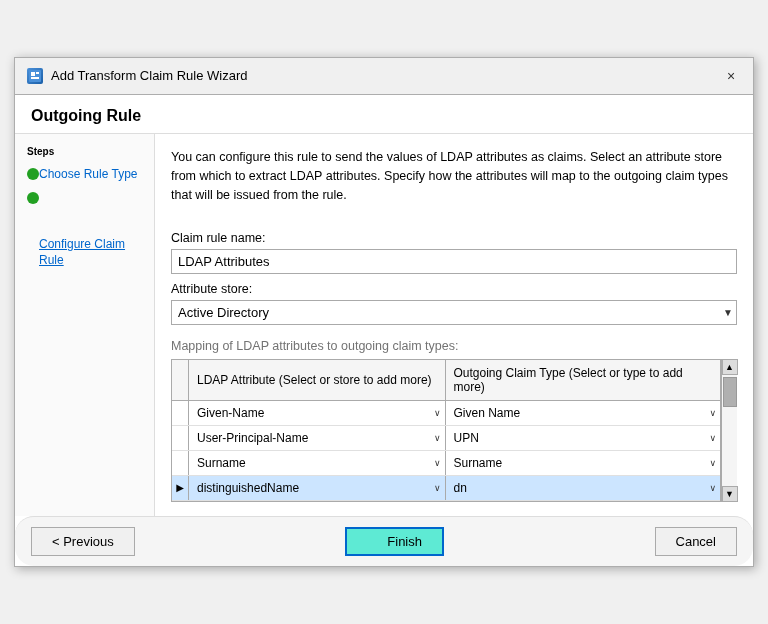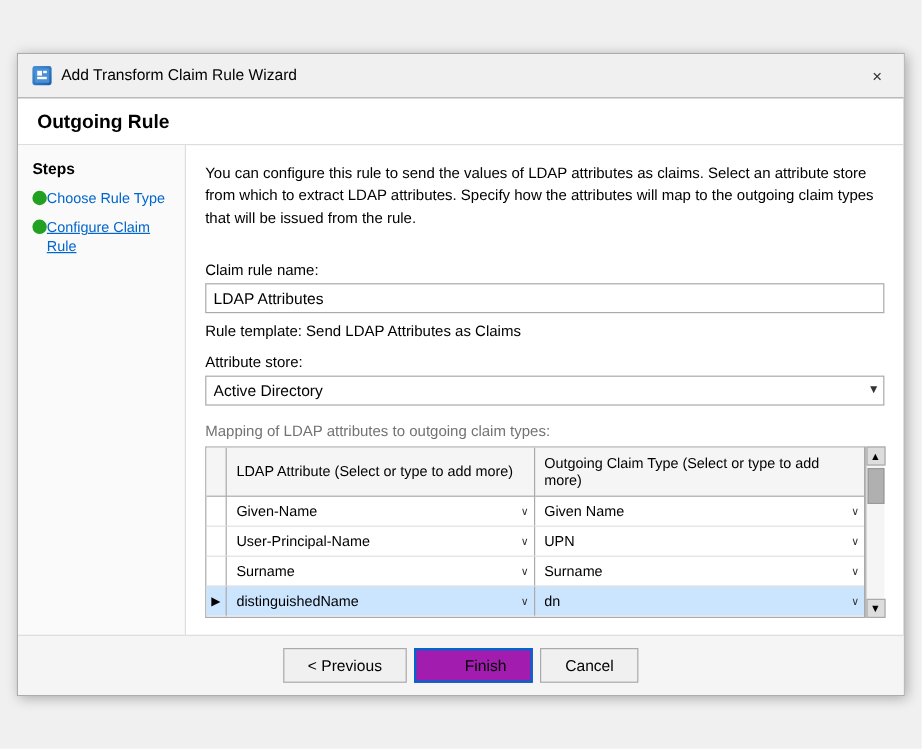"Steps" .steps-title { font-size: 13px -> 10px }
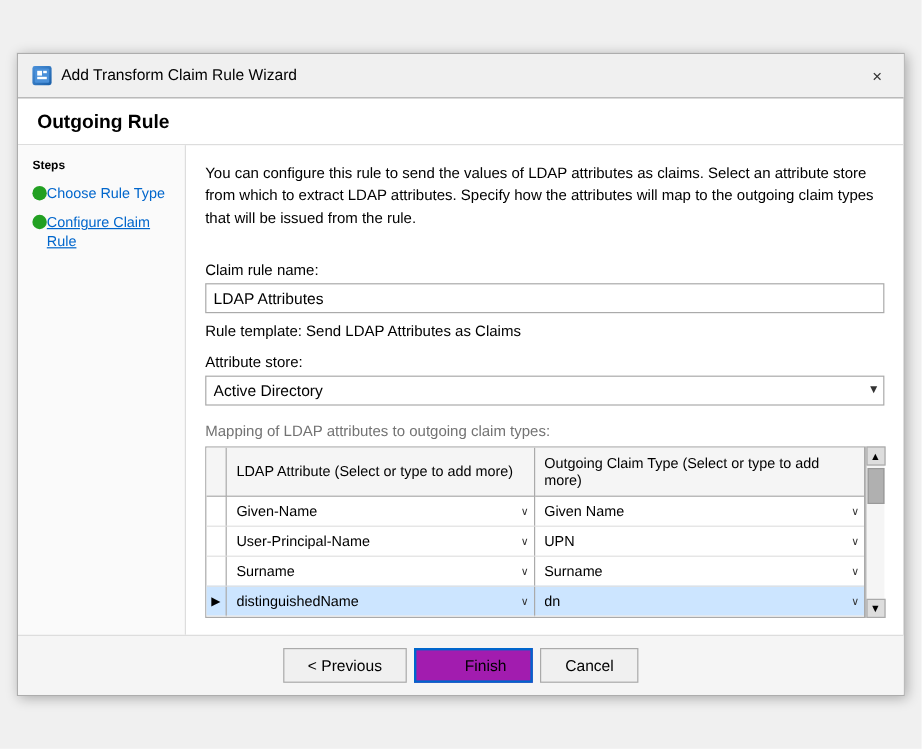"Configure Claim Rule" .step-label.active { margin-top: none -> 46px }
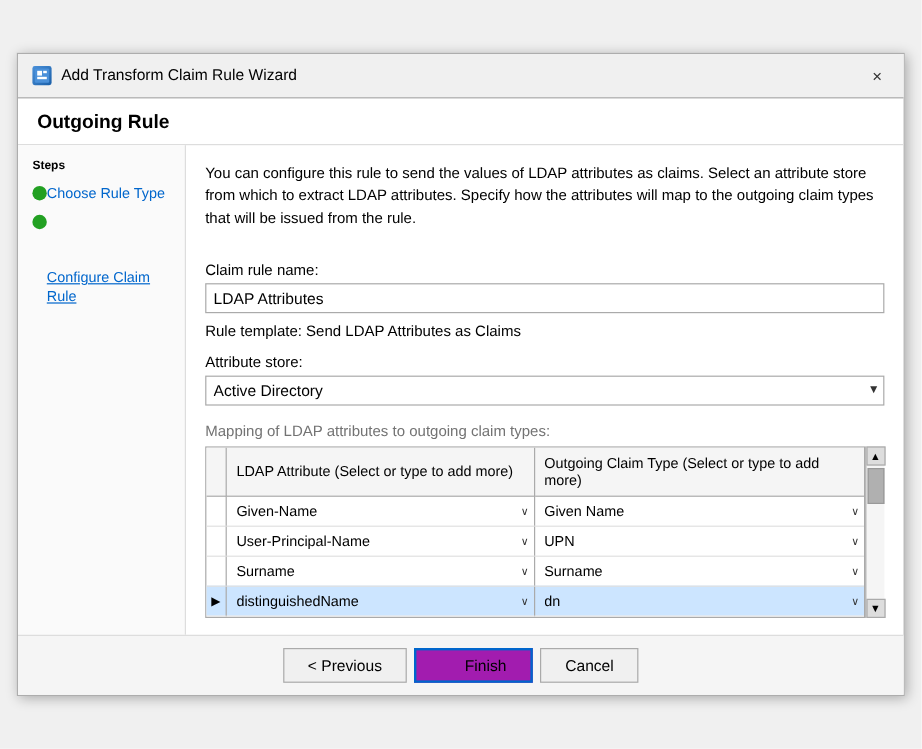"Rule template: Send LDAP Attributes" div.rule-template { html: <div>Rule template: Send LDAP Attributes as Claims</div> -> none }
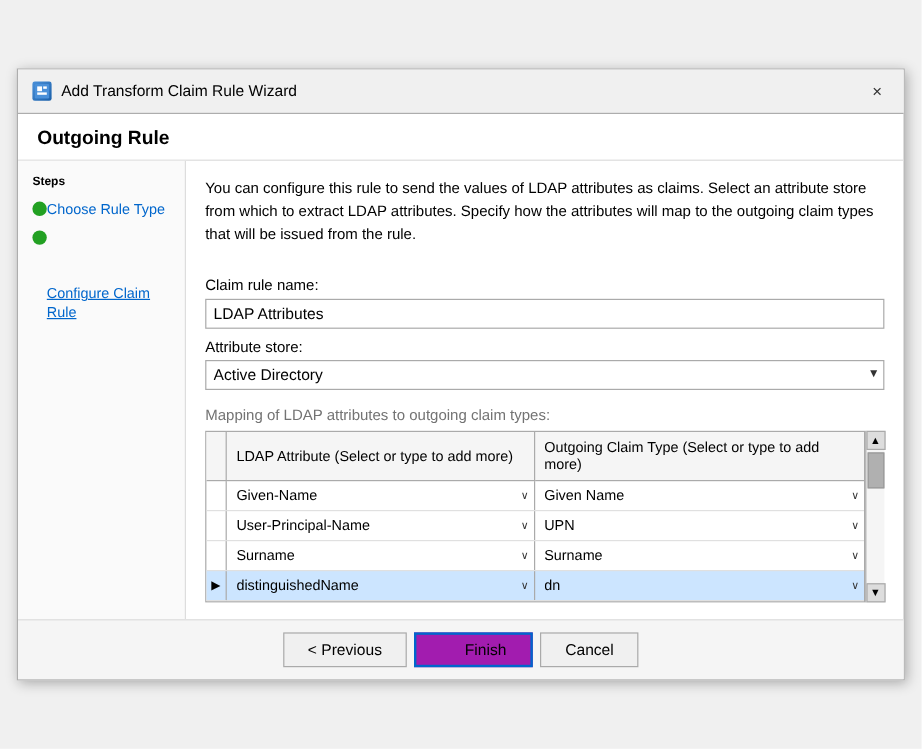"LDAP Attribute (Select or type" th { text: type -> store }
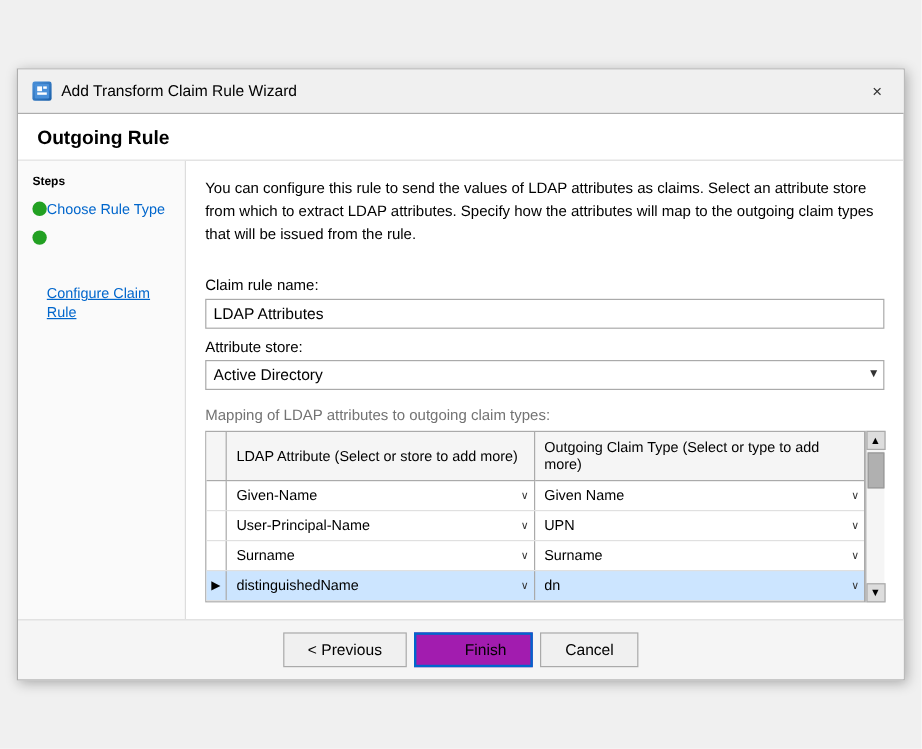"< Previous" .footer { border-radius: none -> 19px; justify-content: center -> space-between }
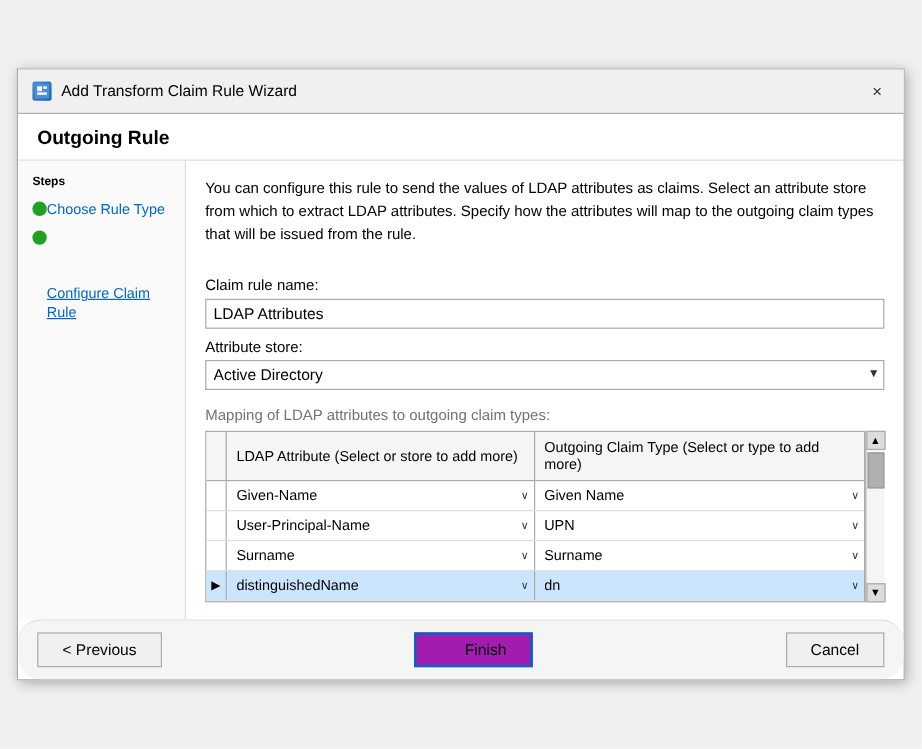"Finish" .btn-primary { background: #a21caf -> #5eead4 }
